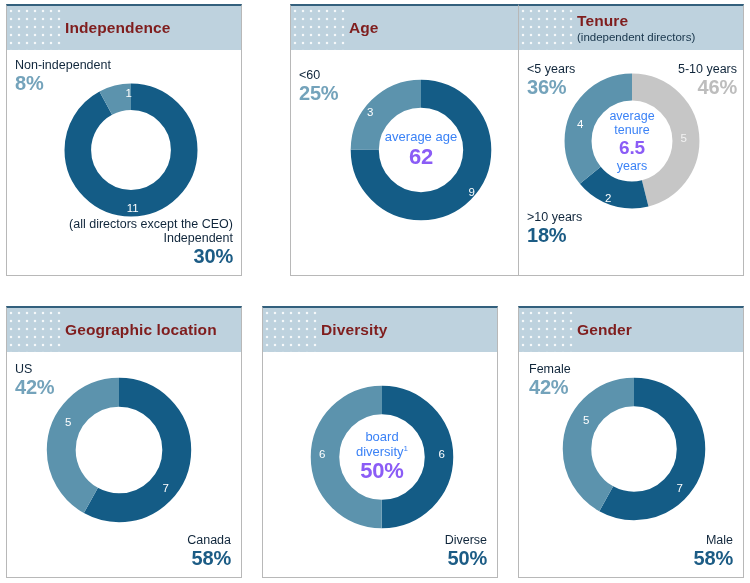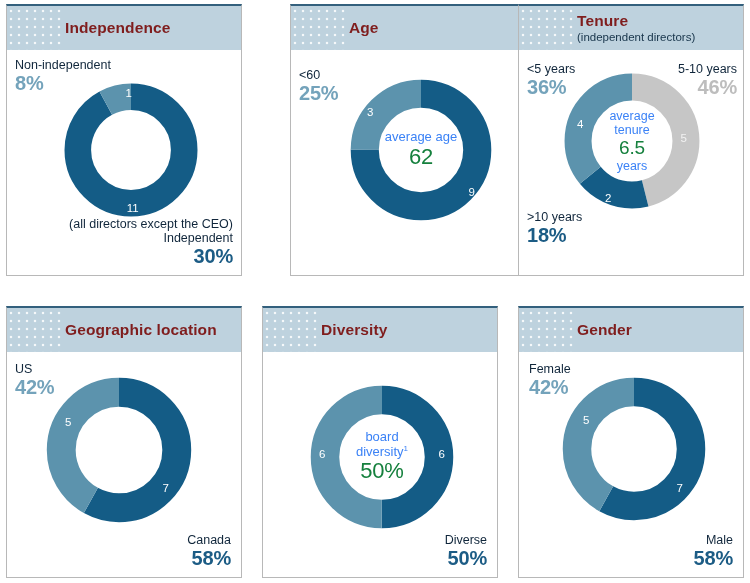"62" .ctr-big { color: #15803d -> #8b5cf6; font-weight: normal -> bold }
